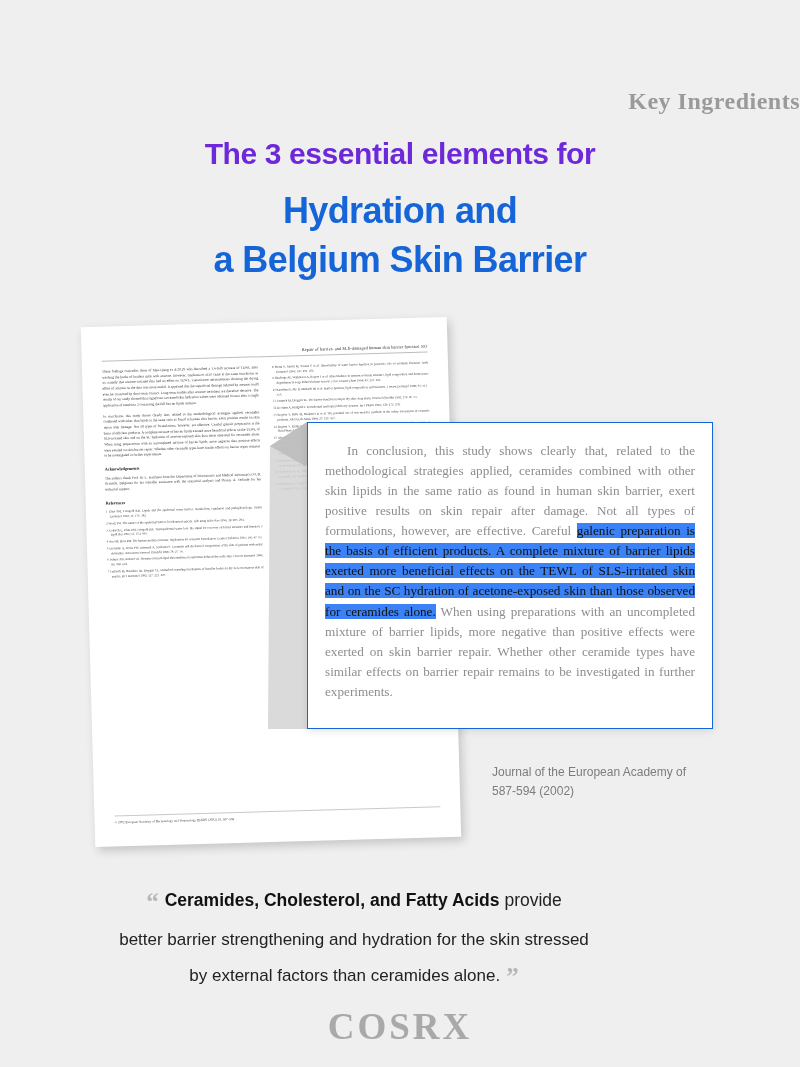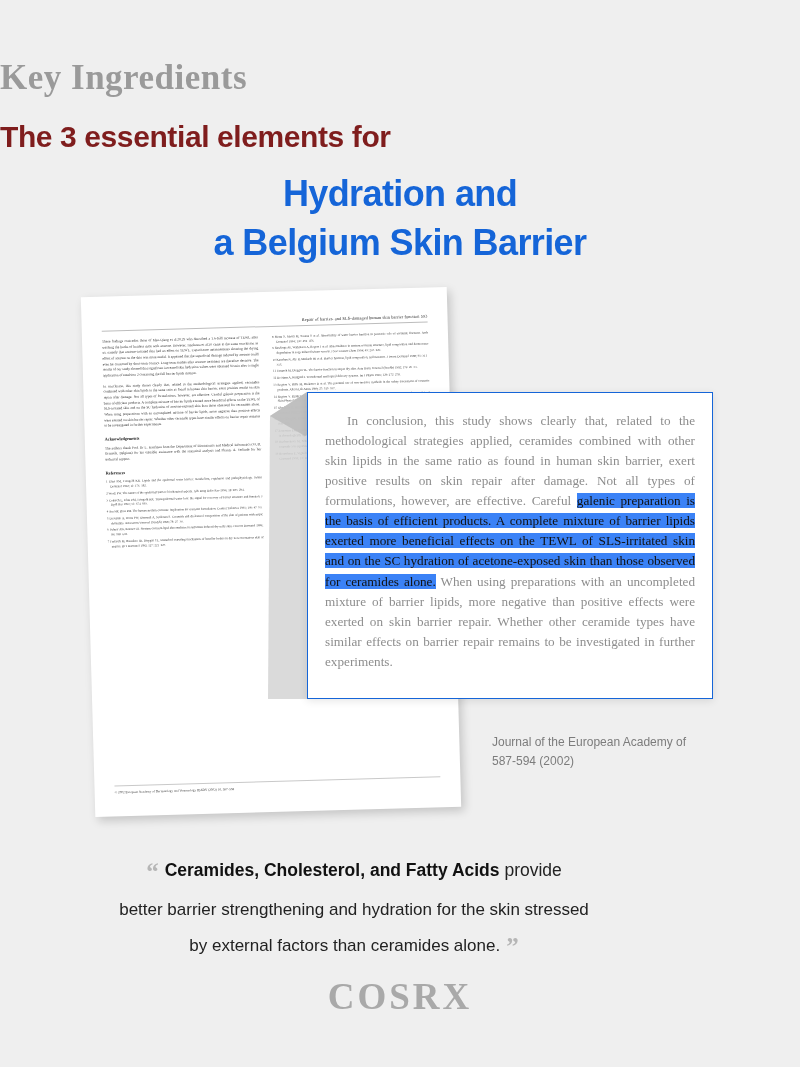"Key Ingredients" .eyebrow { font-size: 35px -> 24px; margin-top: none -> 30px; text-align: left -> right }
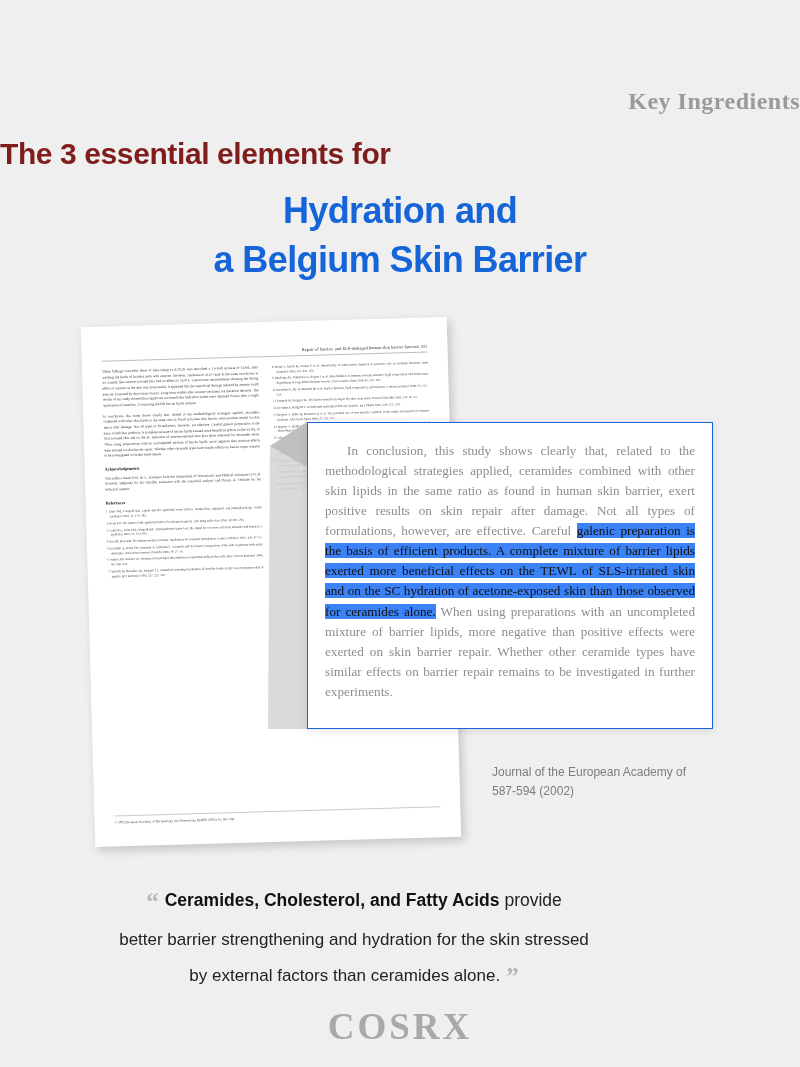"The 3 essential elements for" .headline1 { color: #7f1d1d -> #6d28d9; text-align: none -> center }
